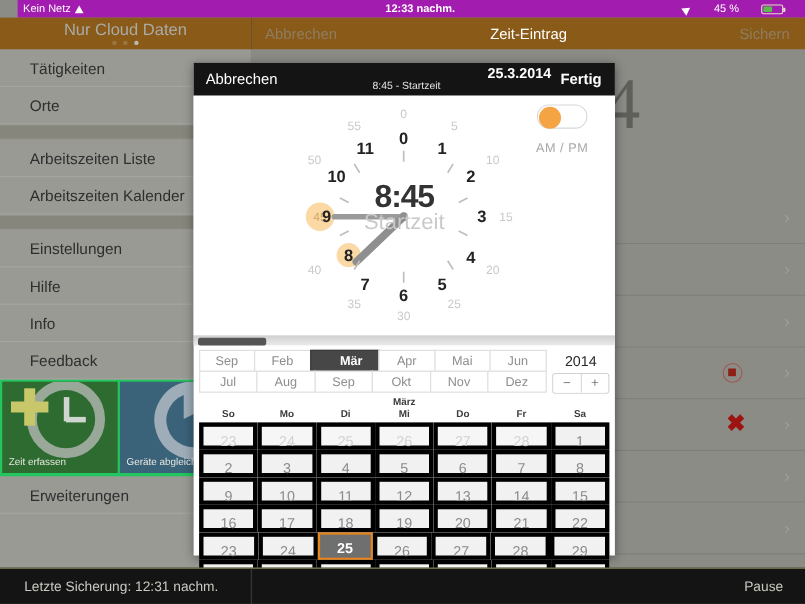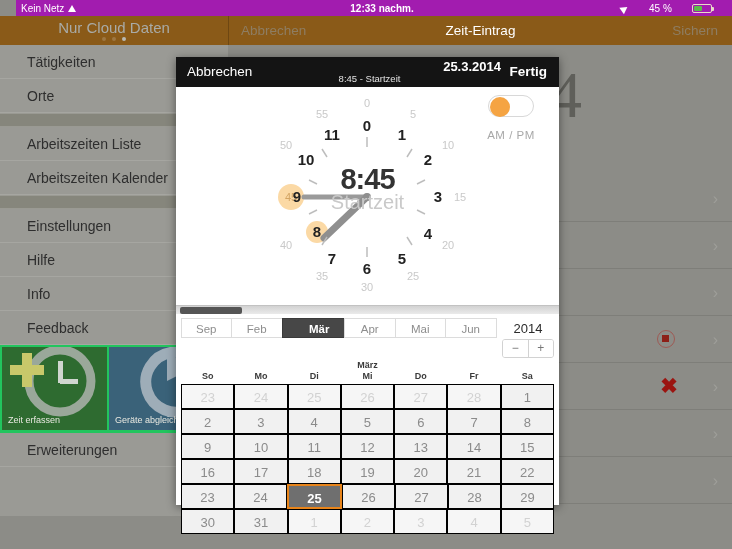"Jul" div.mrow { html: none -> <div> <div>Jul</div> <div>Aug</div> <div>Sep</div> <div>Okt</div> <div>Nov</div> <div>Dez</div> </div> }
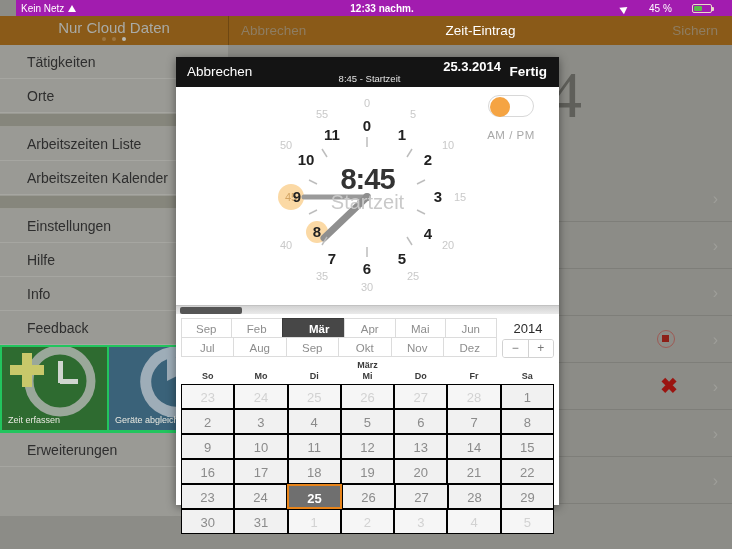"23" .calcell { border: 1px solid #000000 -> 4px solid #000000 }
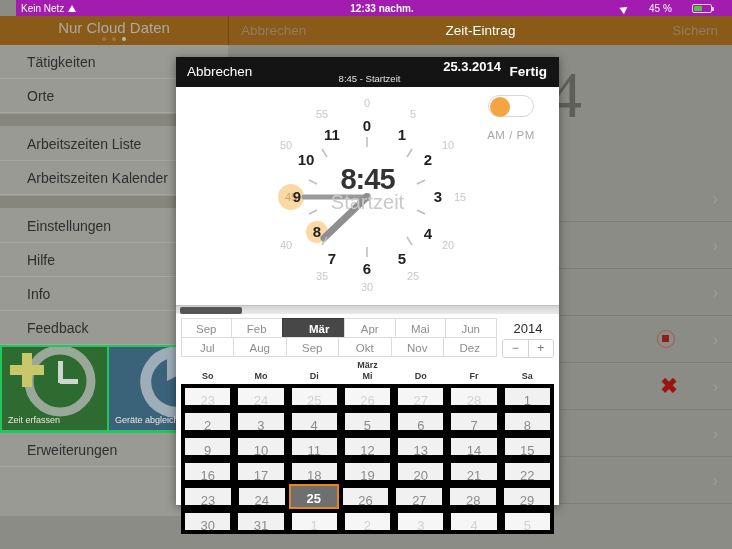"Letzte Sicherung: 12:31 nachm." div.bottombar { html: none -> <div> <span>Letzte Sicherung: 12:31 nachm.</span> <span></span> <span>Pause</span> </div> }
